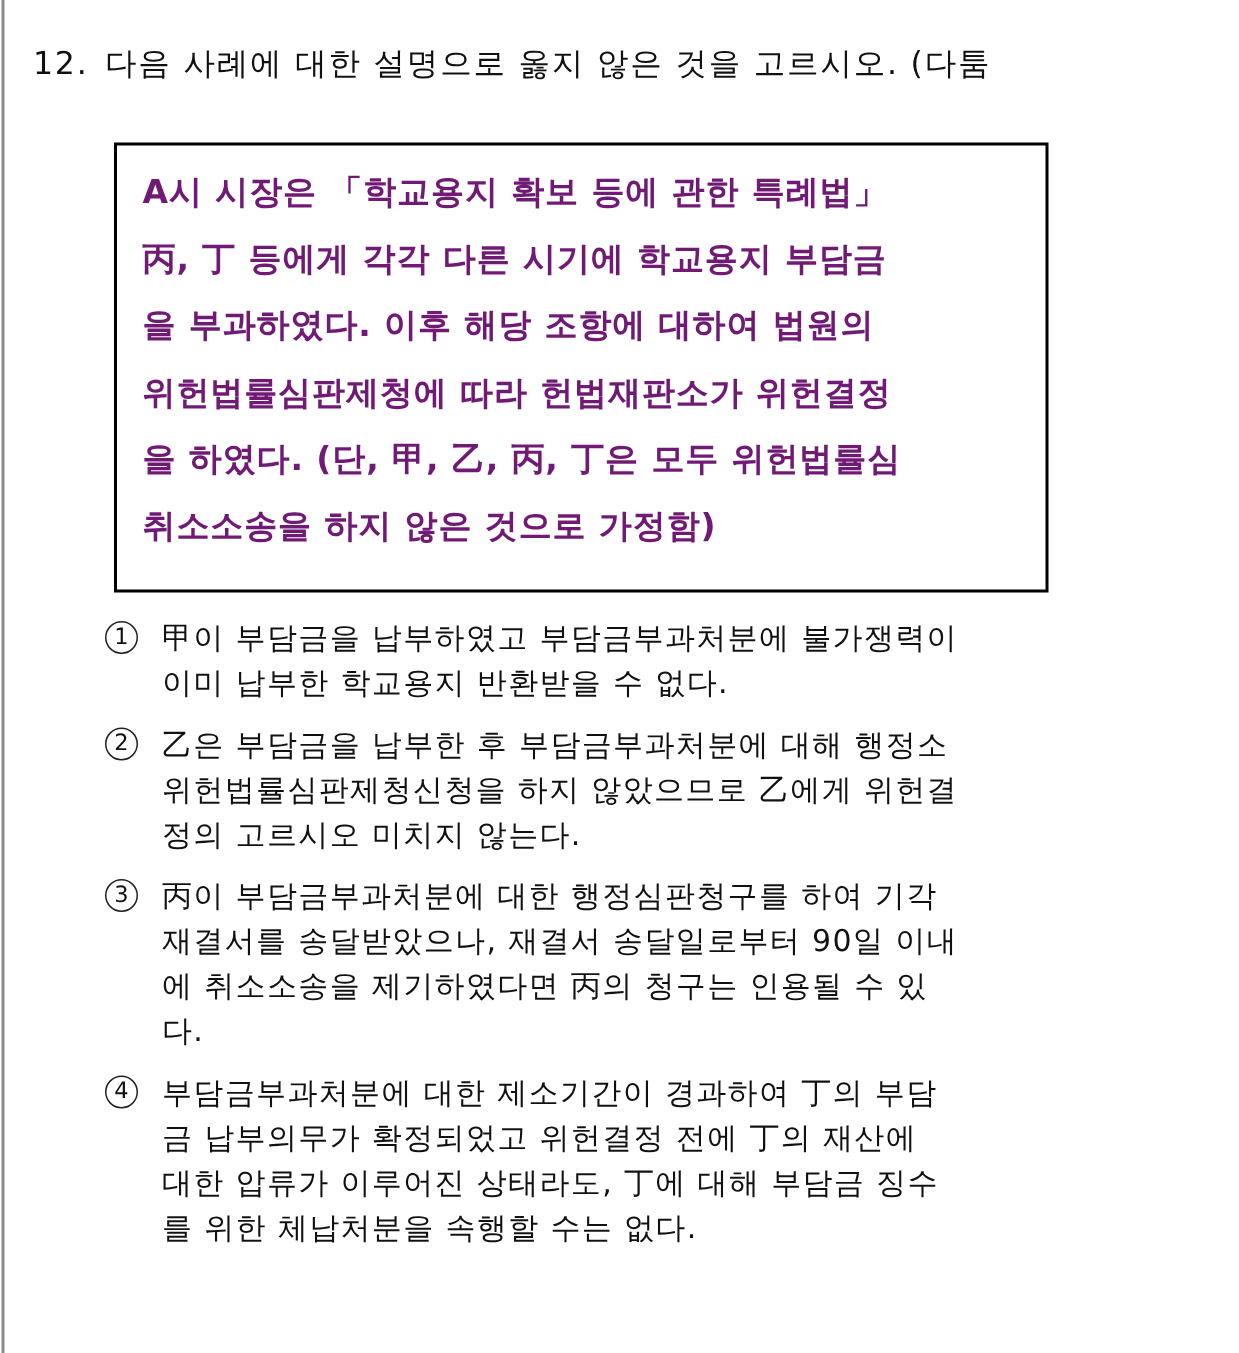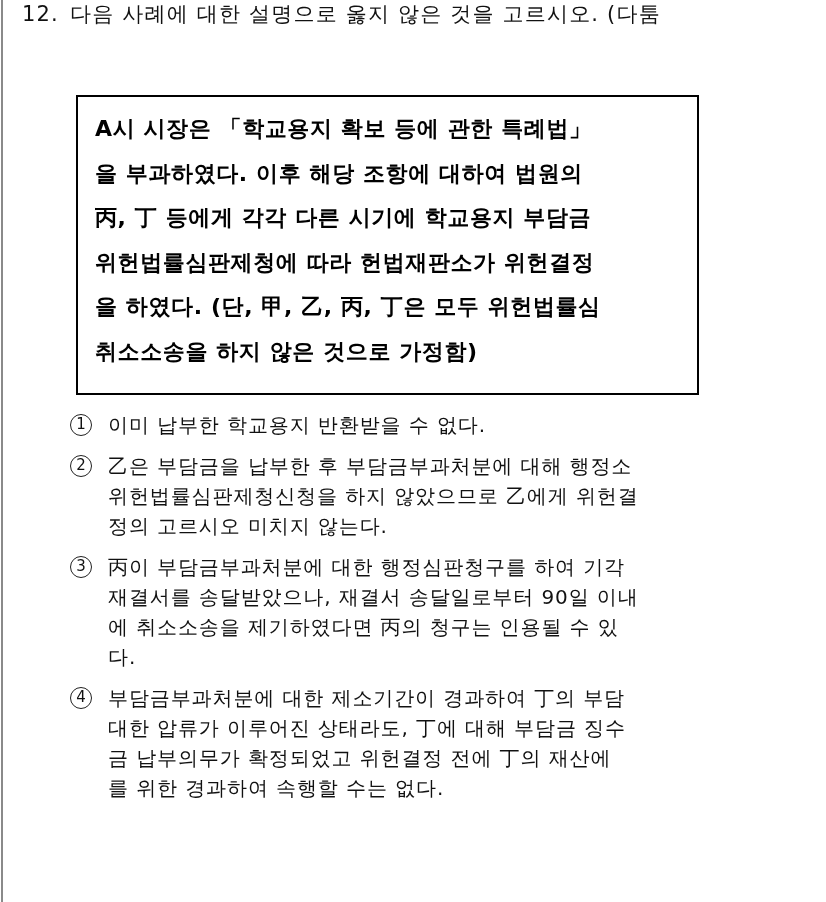"12. 다음 사례에 대한 설명으로" .question { top: 0 -> 28px }
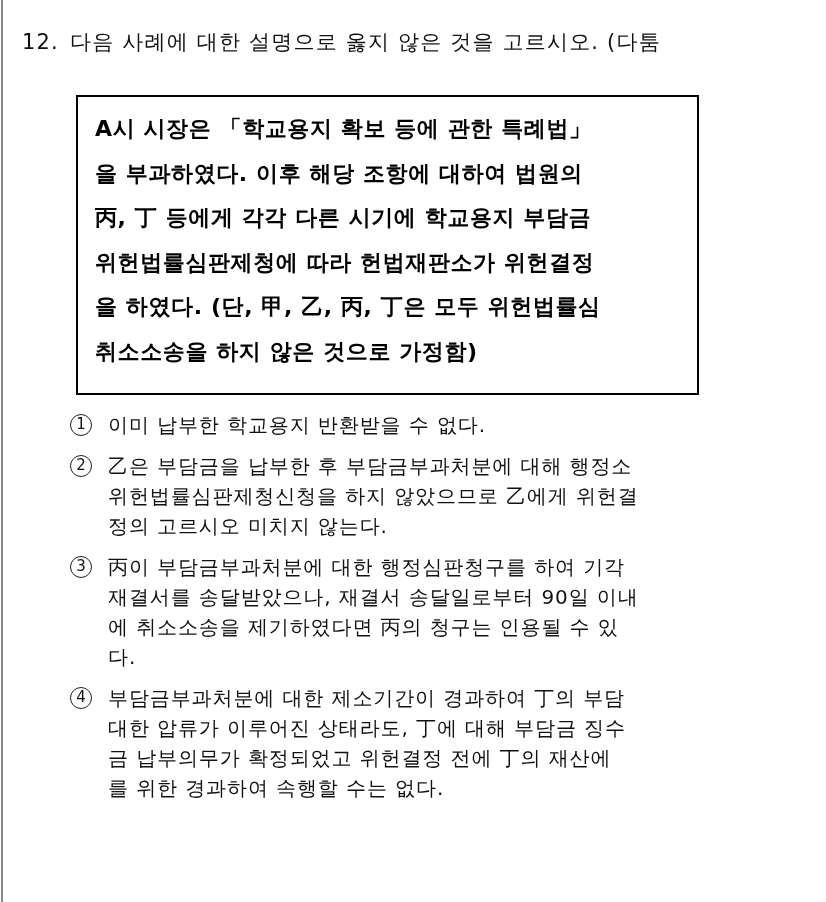"A시 시장은 「학교용지 확보 등에" .case-text { color: #000000 -> #701a75 }
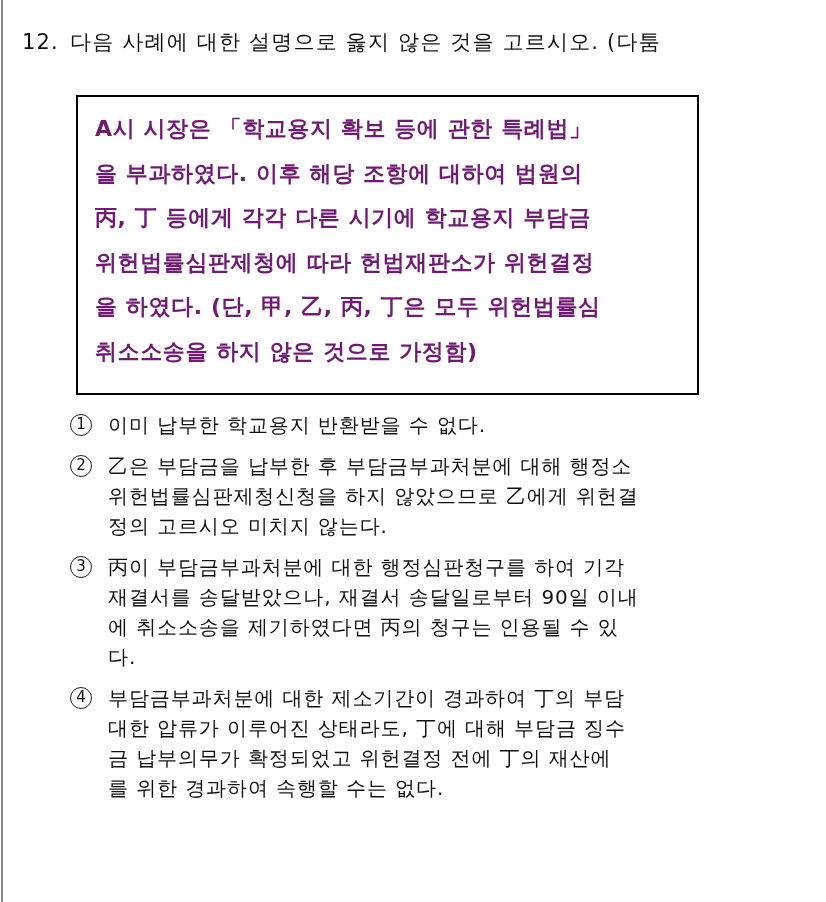"을 부과하였다. 이후 해당 조항에" span.line { order: before "丙, 丁 등에게 각각 다른" -> after "丙, 丁 등에게 각각 다른" }
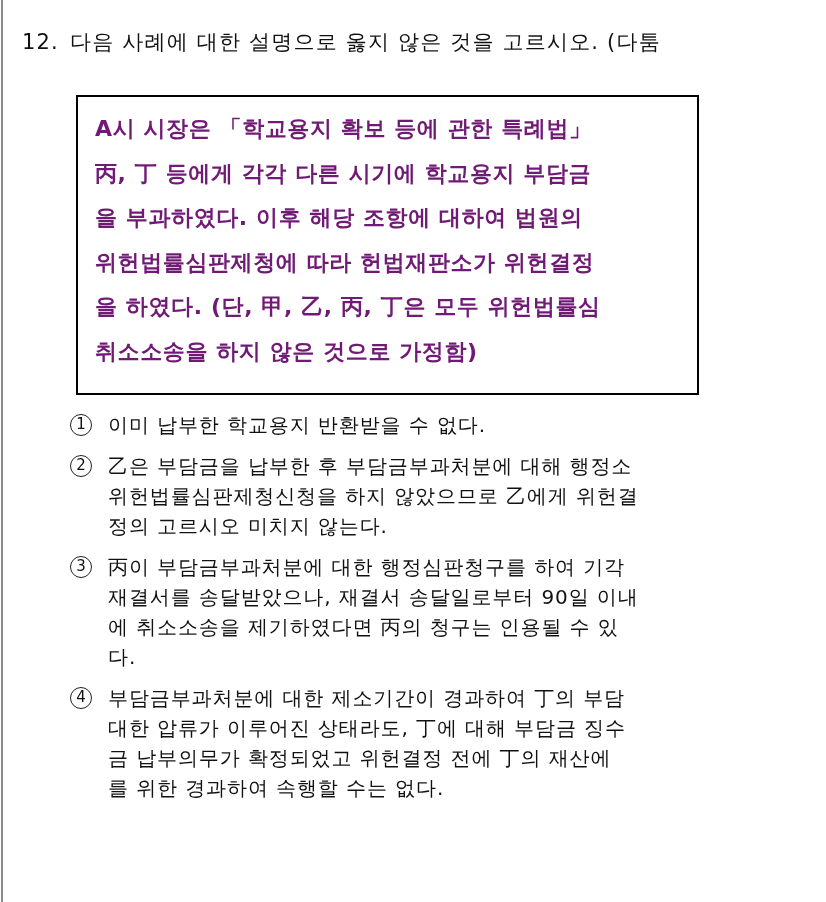"甲이 부담금을 납부하였고 부담금부과처분에 불가쟁력이" span.line { html: none -> <span>甲이 부담금을 납부하였고 부담금부과처분에 불가쟁력이</span> }
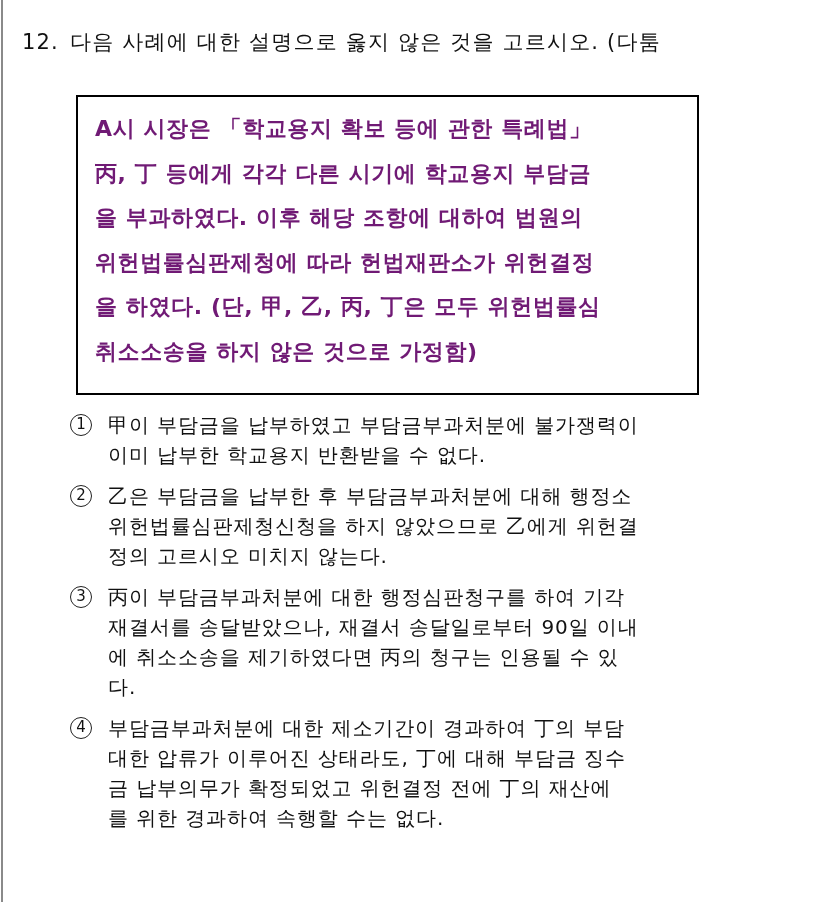"대한 압류가 이루어진 상태라도, 丁에" span.line { order: before "금 납부의무가 확정되었고 위헌결정 전에" -> after "금 납부의무가 확정되었고 위헌결정 전에" }
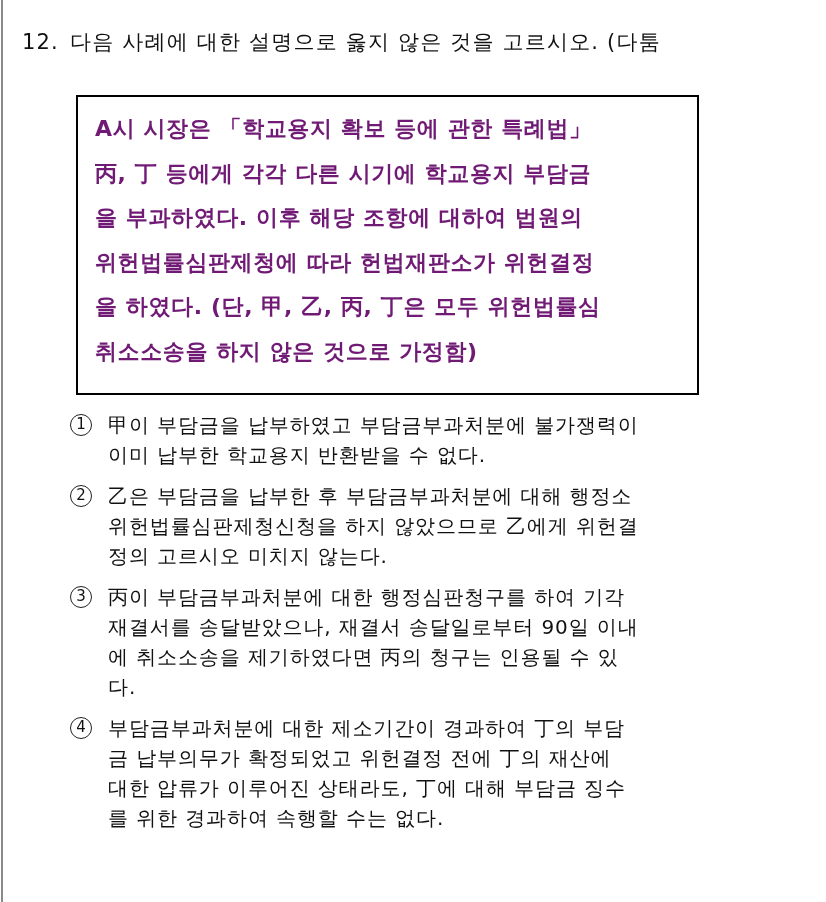"를 위한 경과하여 속행할 수는" span.line { text: 경과하여 -> 체납처분을 }
